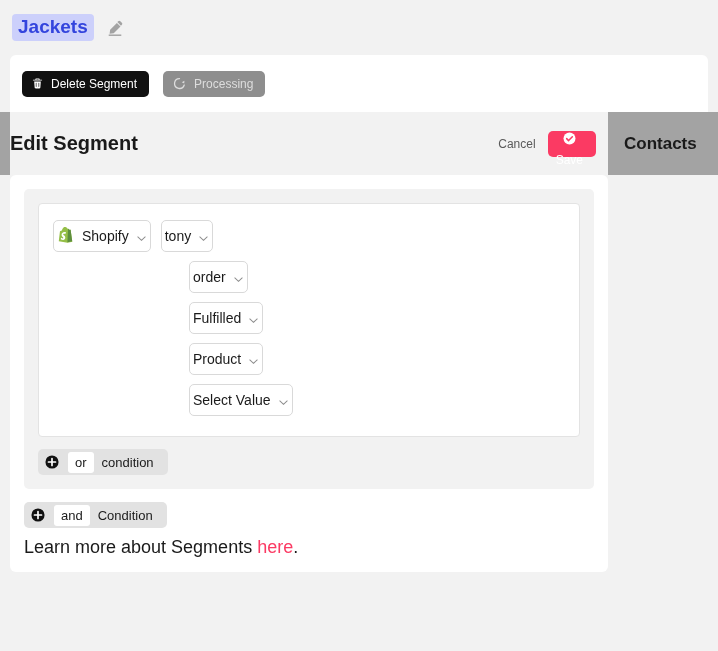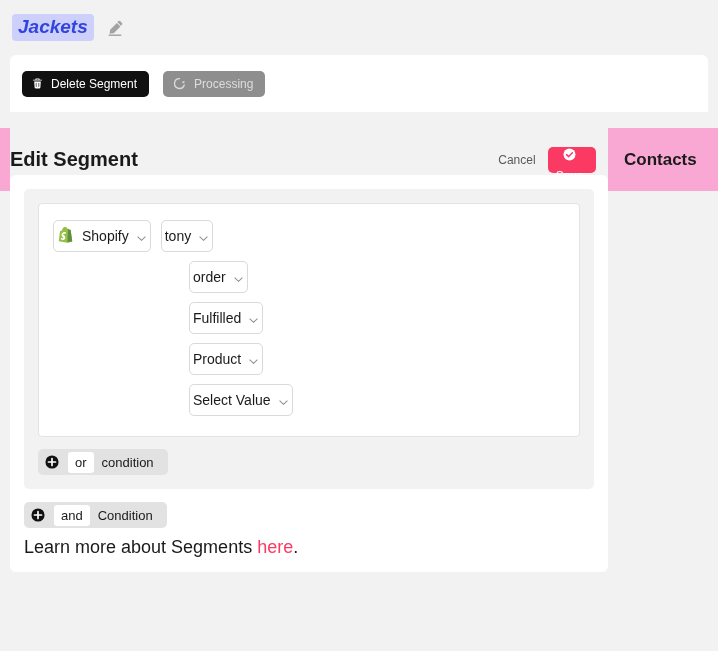"Jackets" .segment-name { font-style: italic -> none }
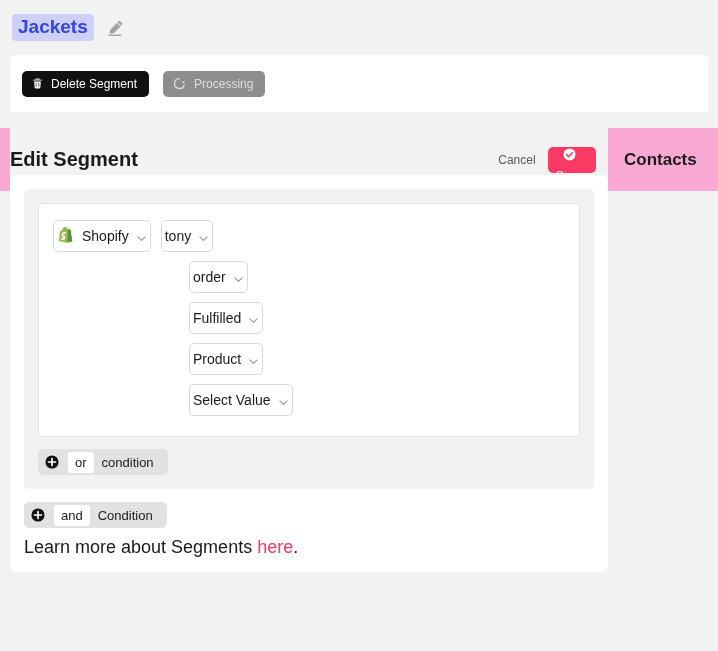"Edit Segment" .header-row { background: #f9a8d4 -> #a3a3a3; top: 128px -> 112px }
